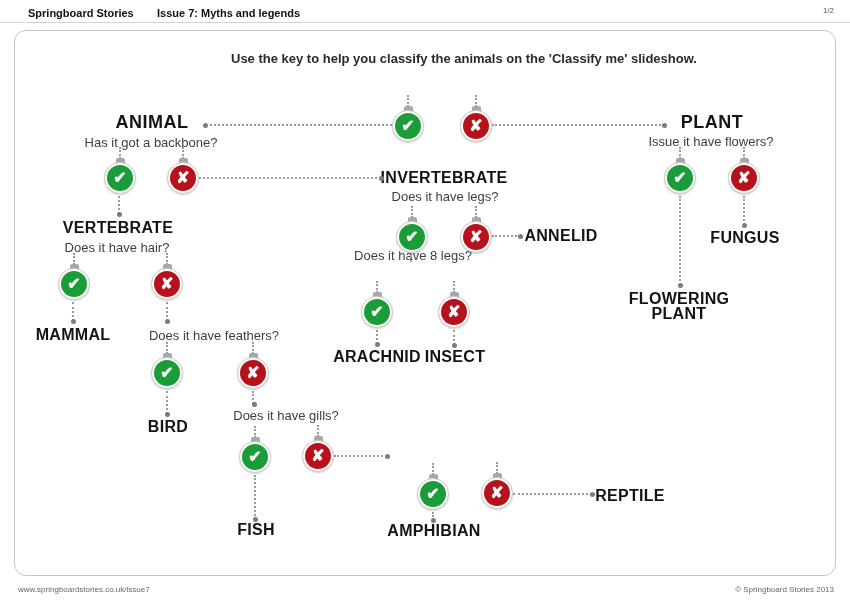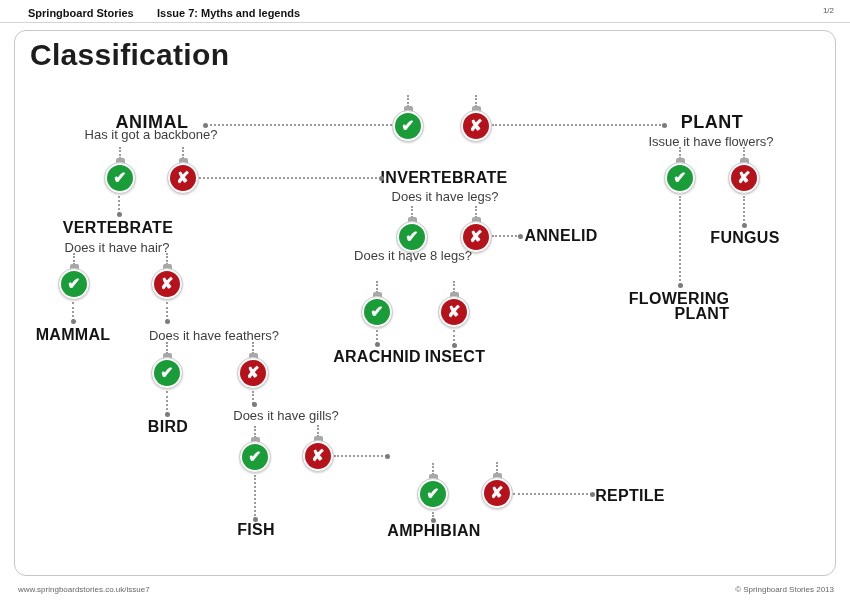"Classification" div.title { html: <div>Classification</div> -> none }
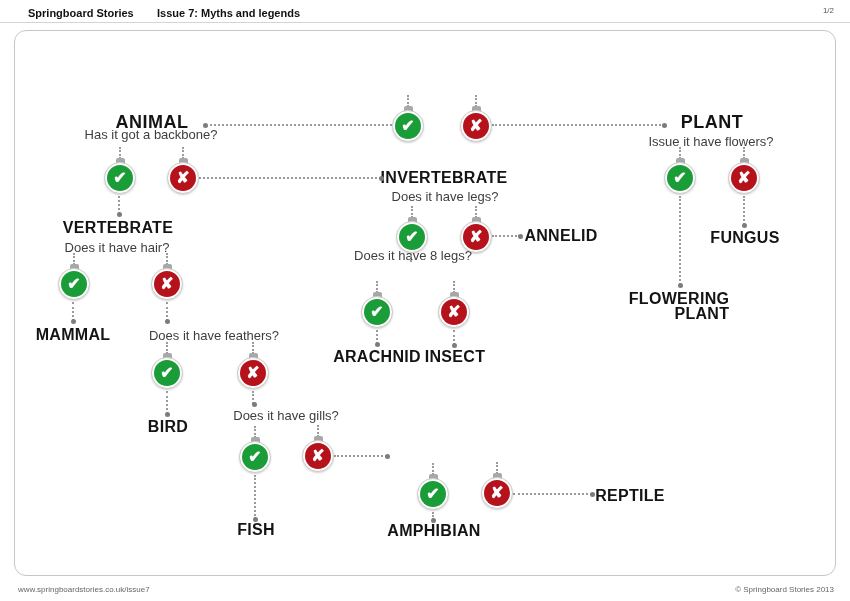"Use the key to help" div.subtitle { html: none -> <div>Use the key to help you classify the animals on the 'Classify me' slideshow.</div> }
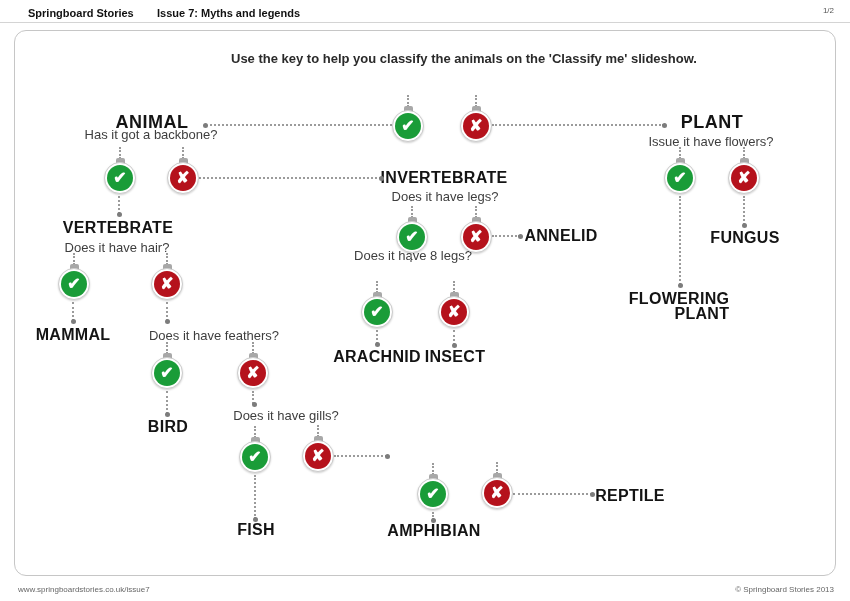"Has it got a backbone?" div.q { top: 127px -> 135px }
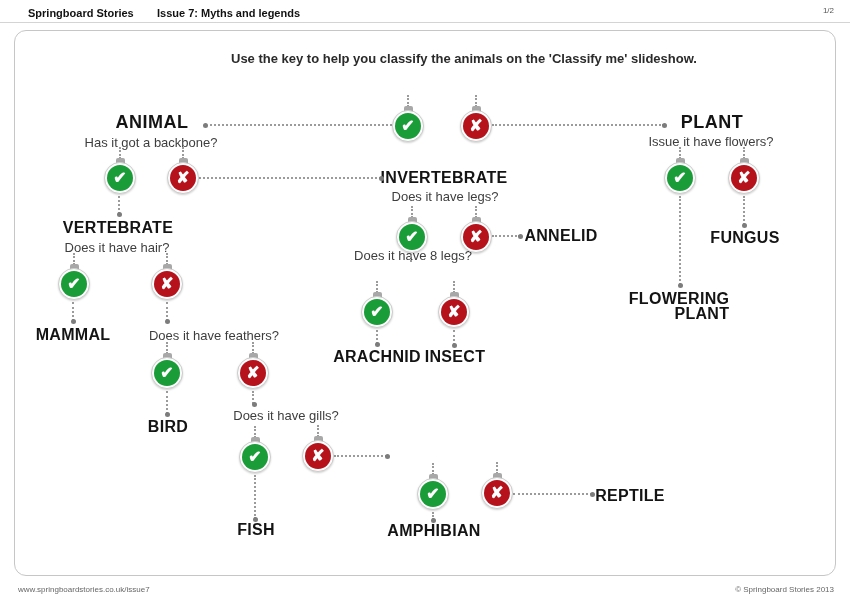"FLOWERING" .cat.two { text-align: right -> center }
